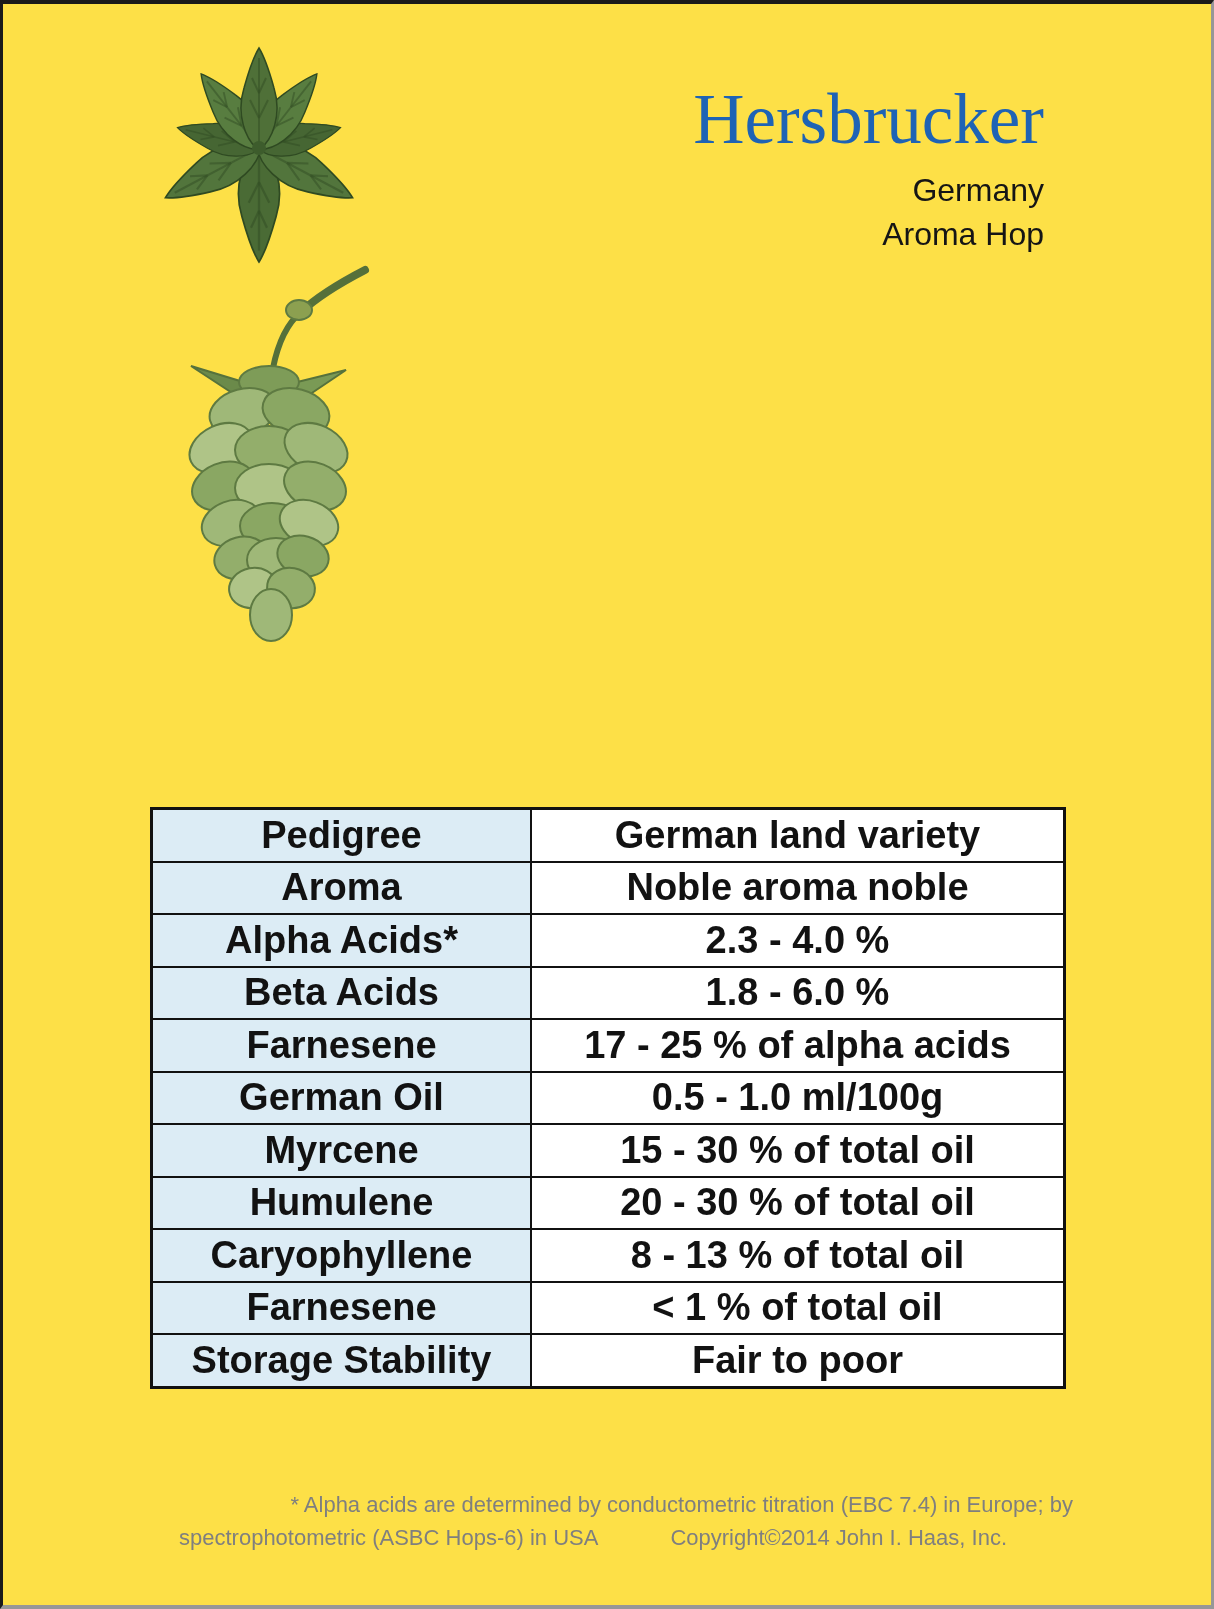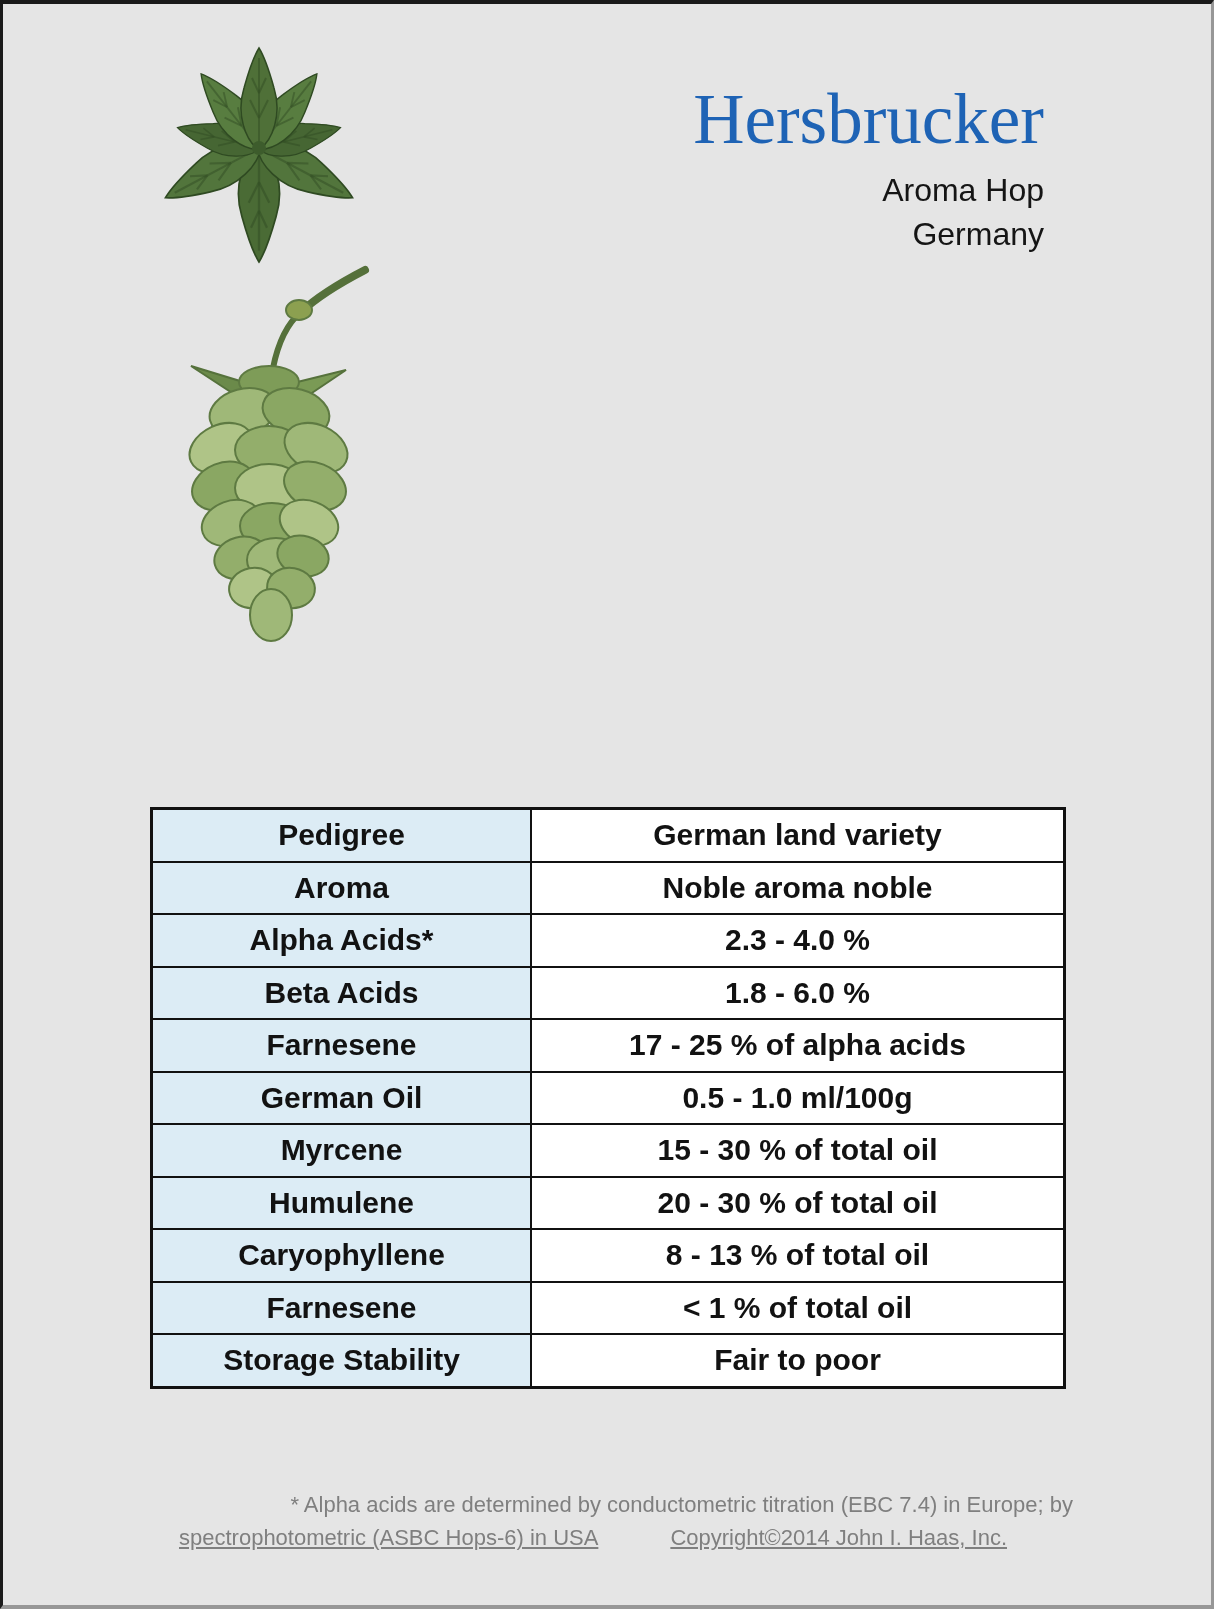"Hersbrucker" .page { background: #e5e5e5 -> #fde047 }
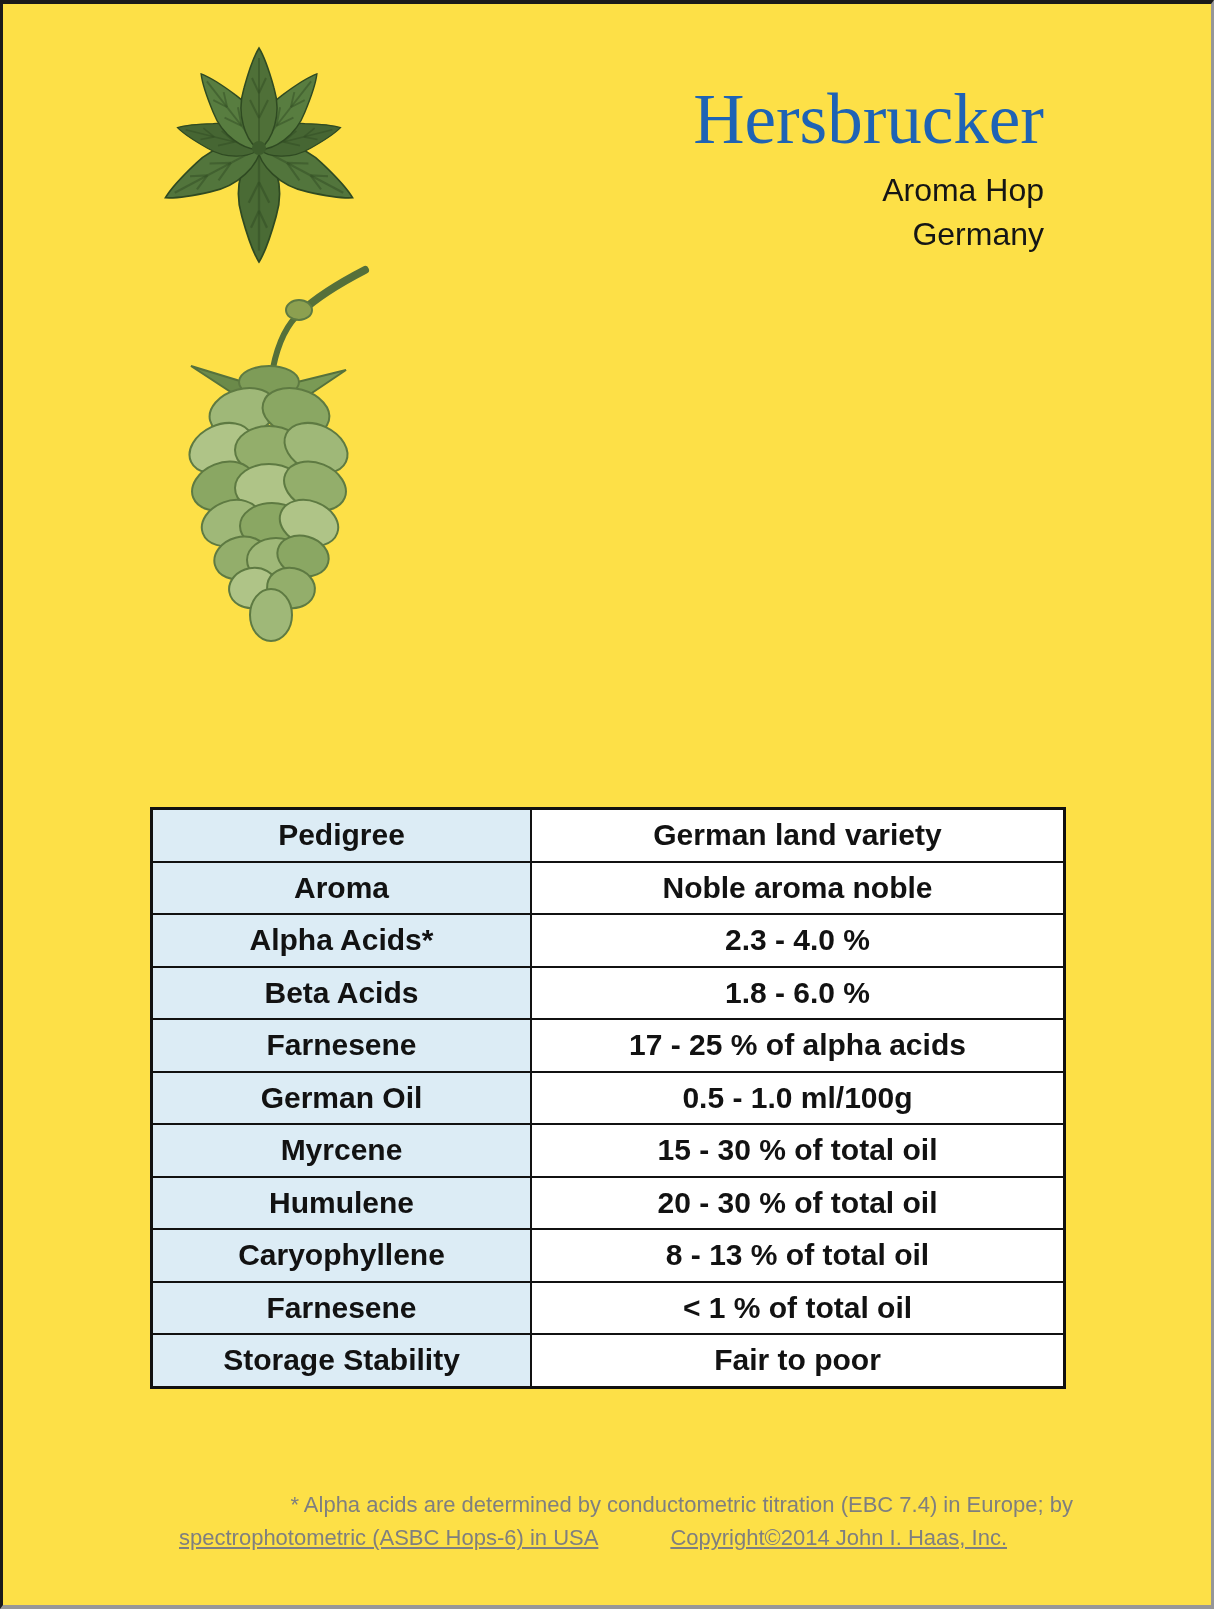"Aroma Hop" div { order: before "Germany" -> after "Germany" }
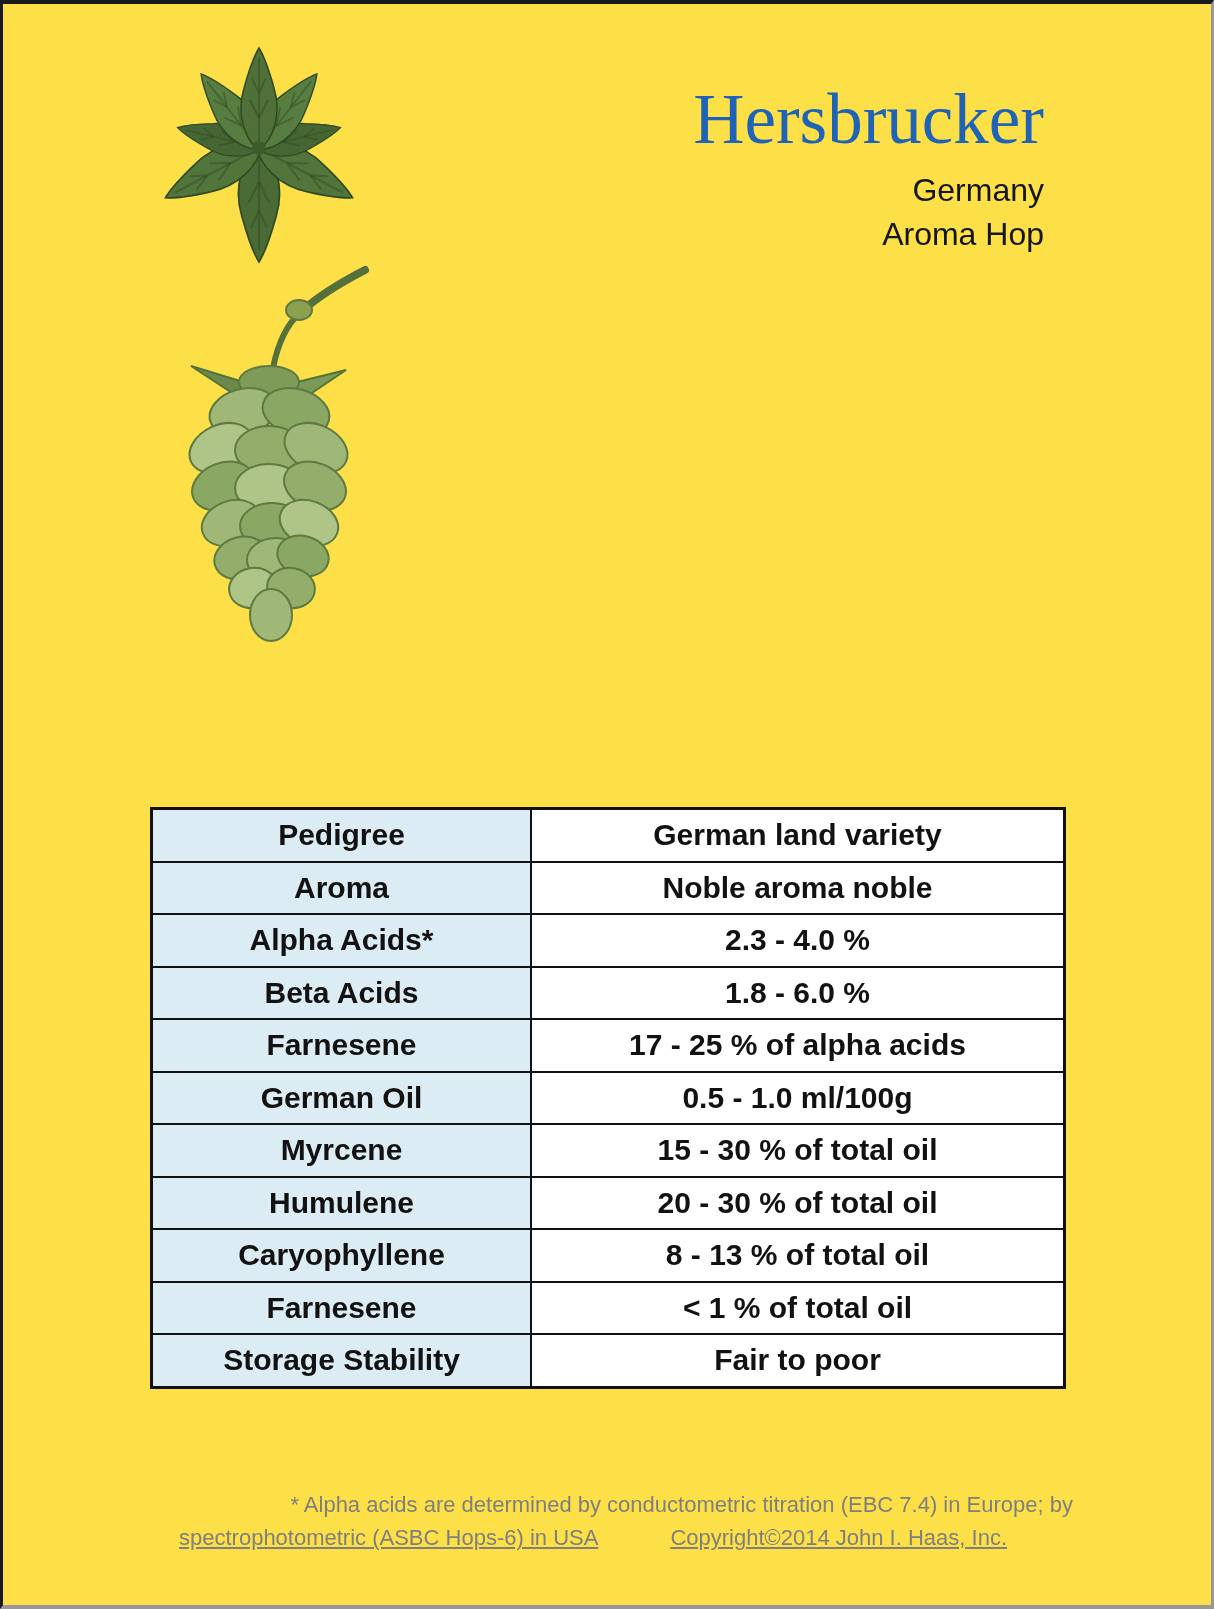"Pedigree" .spec-table td { font-size: 30px -> 38px }
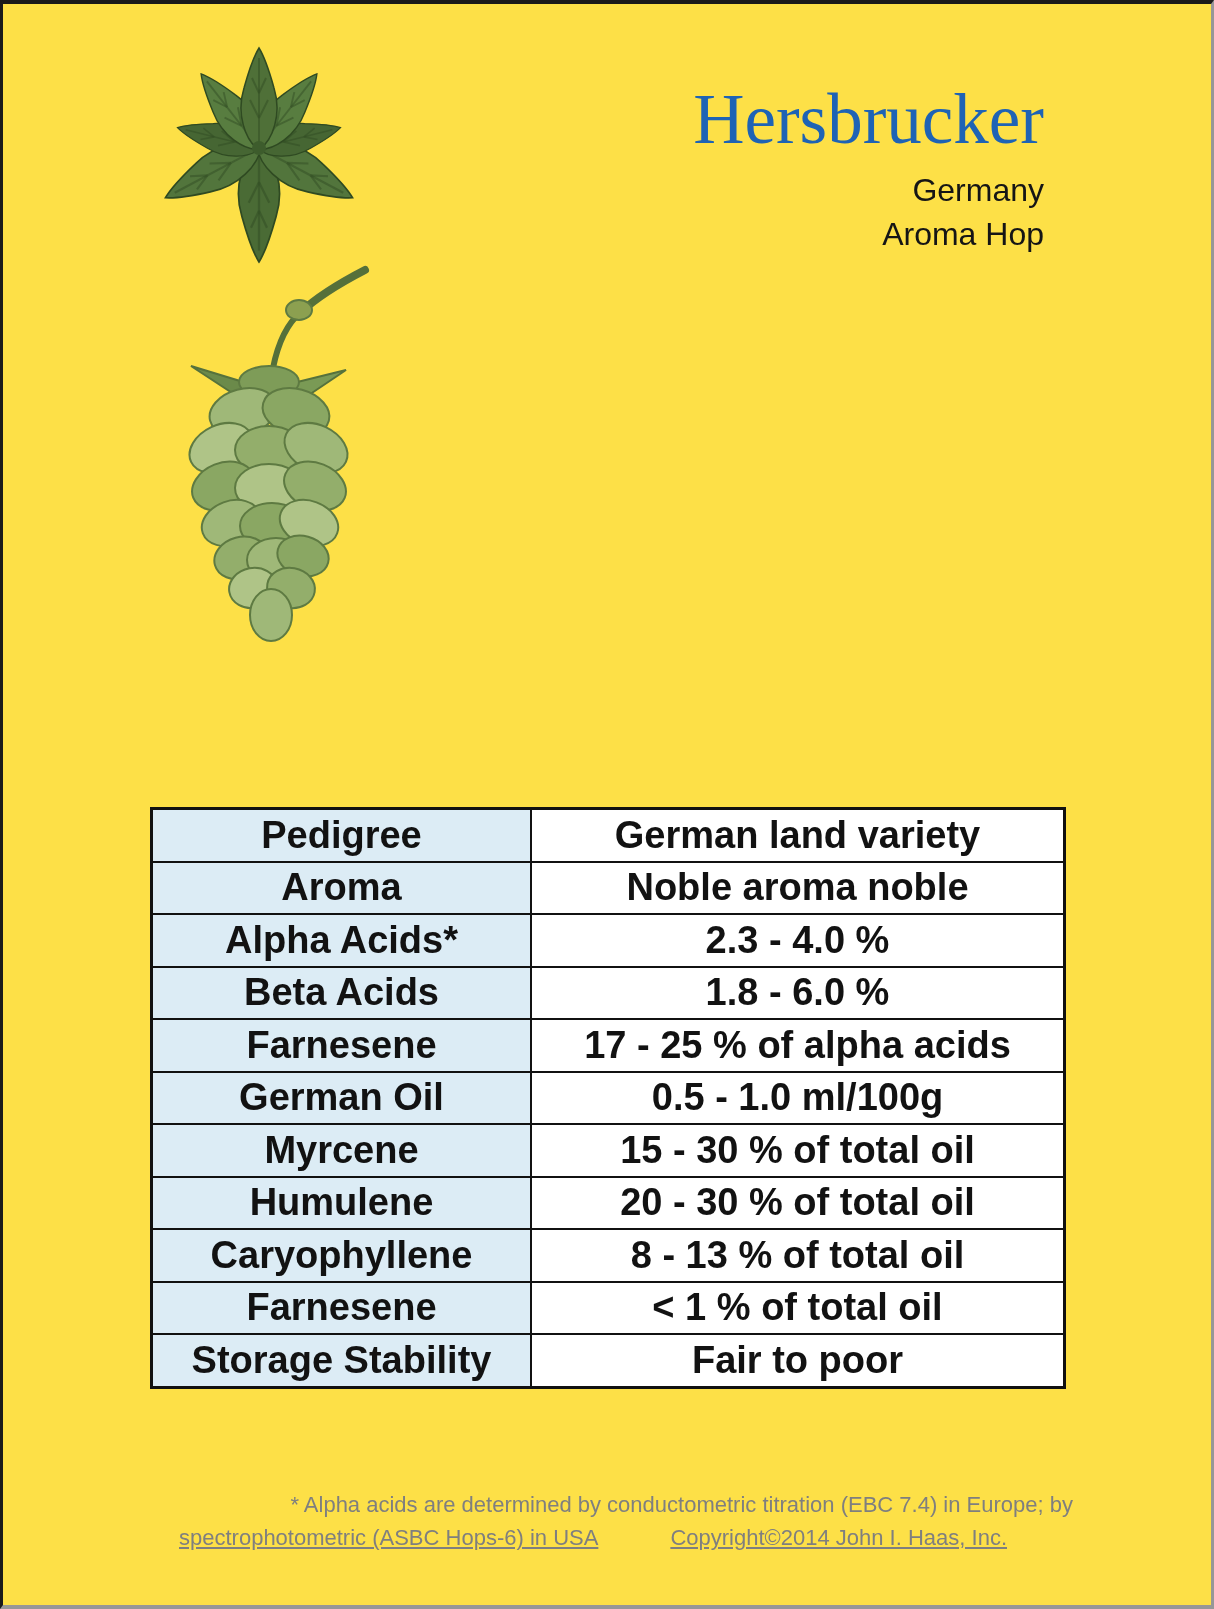"spectrophotometric (ASBC Hops-6) in USA" .footnote-line2 { text-decoration: underline -> none }
